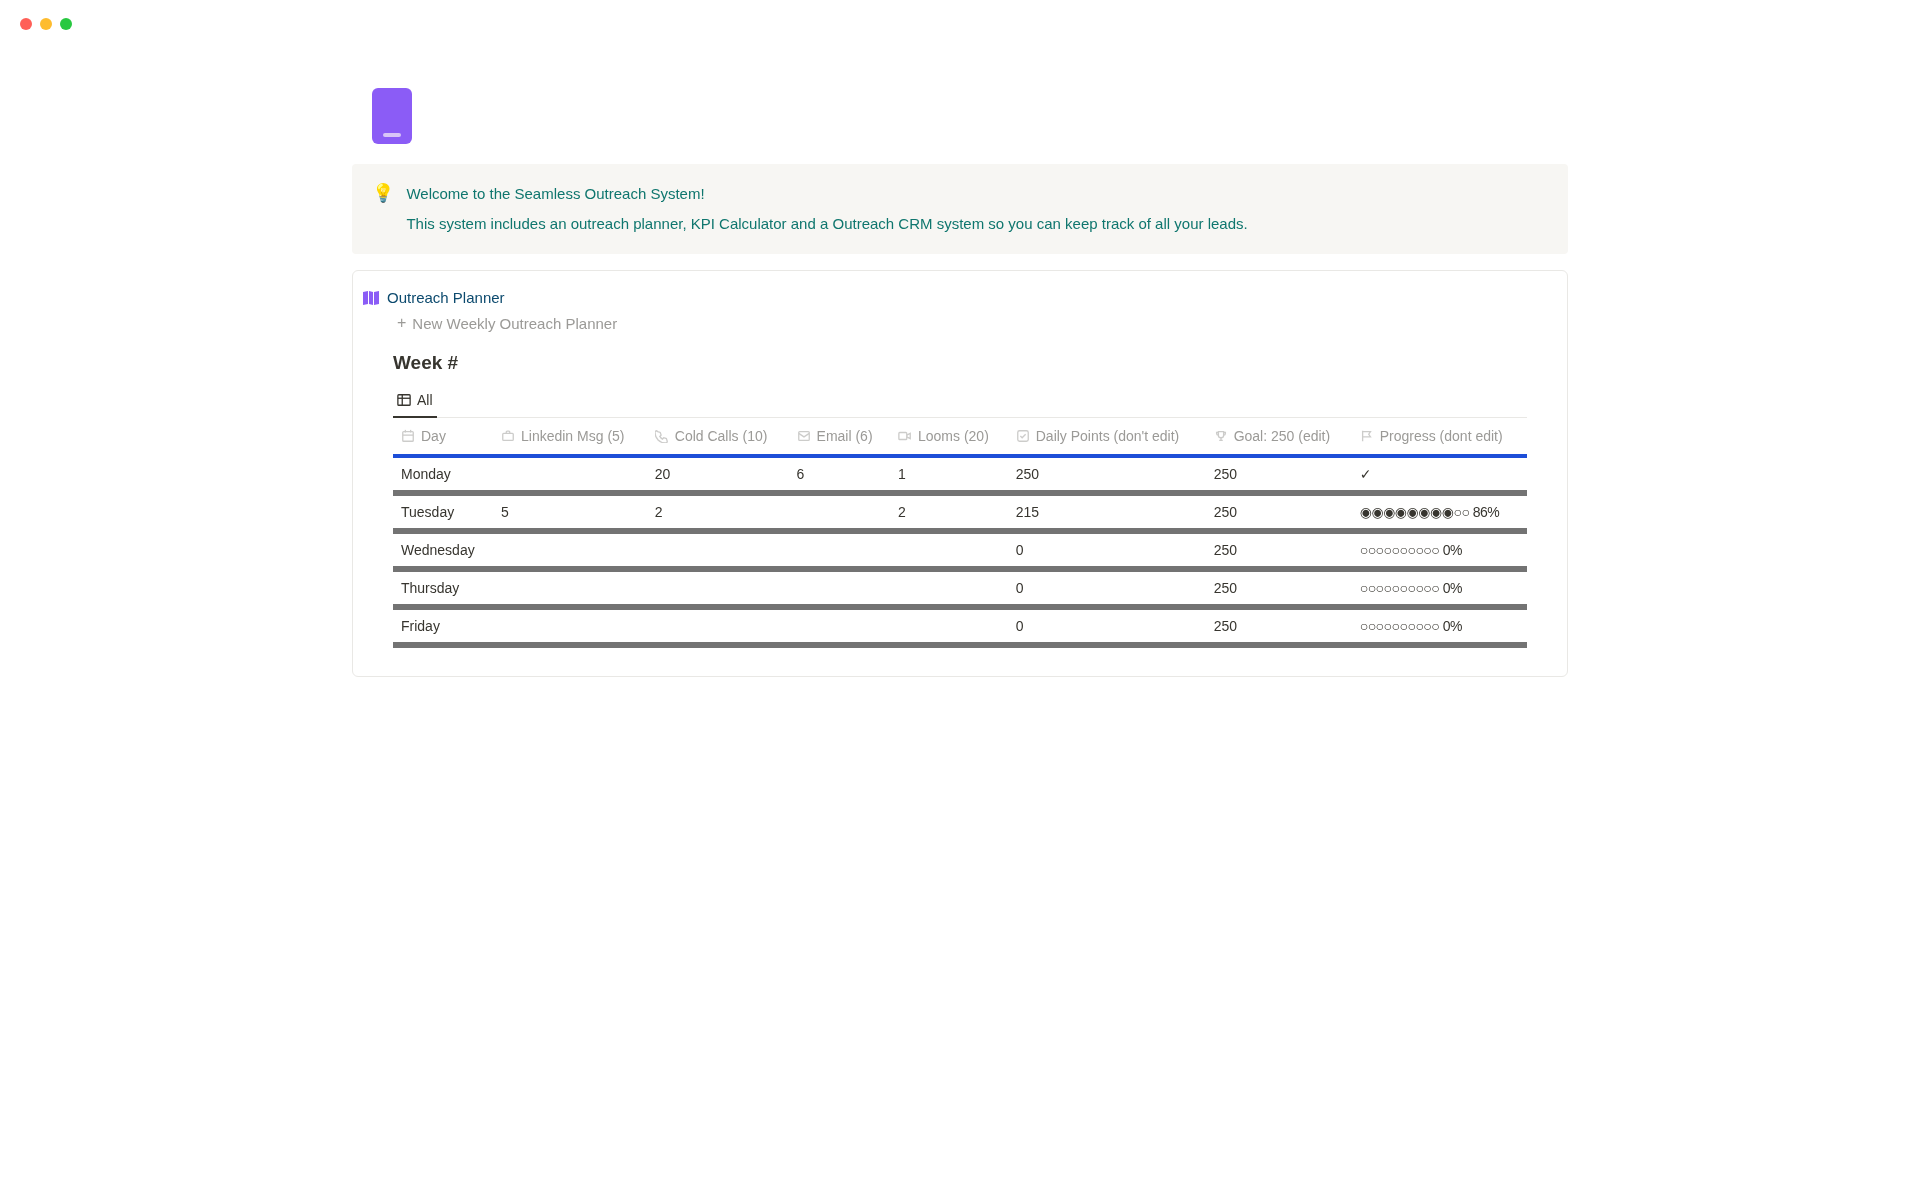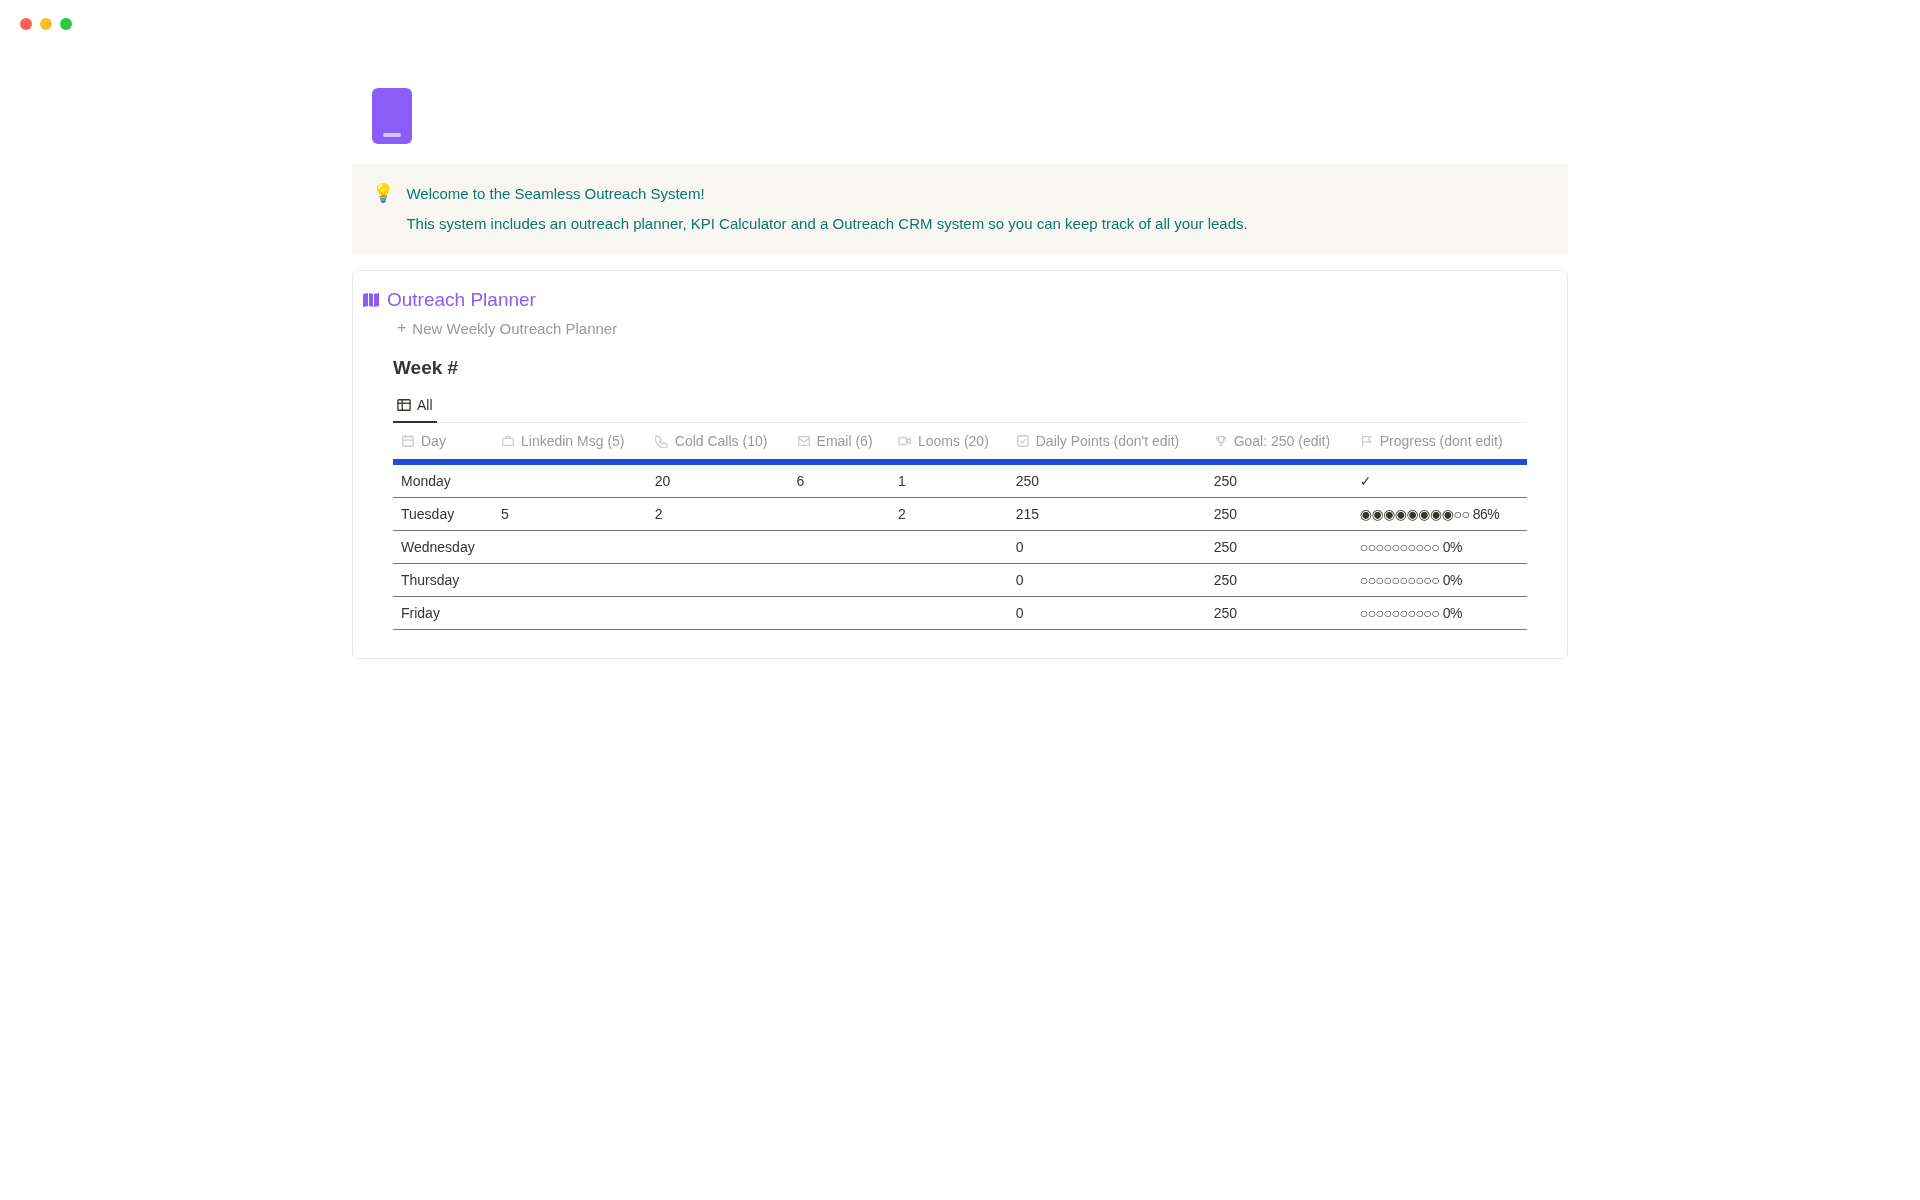"Outreach Planner" .panel-title { color: #8b5cf6 -> #0c4a6e; font-size: 19px -> 15px }
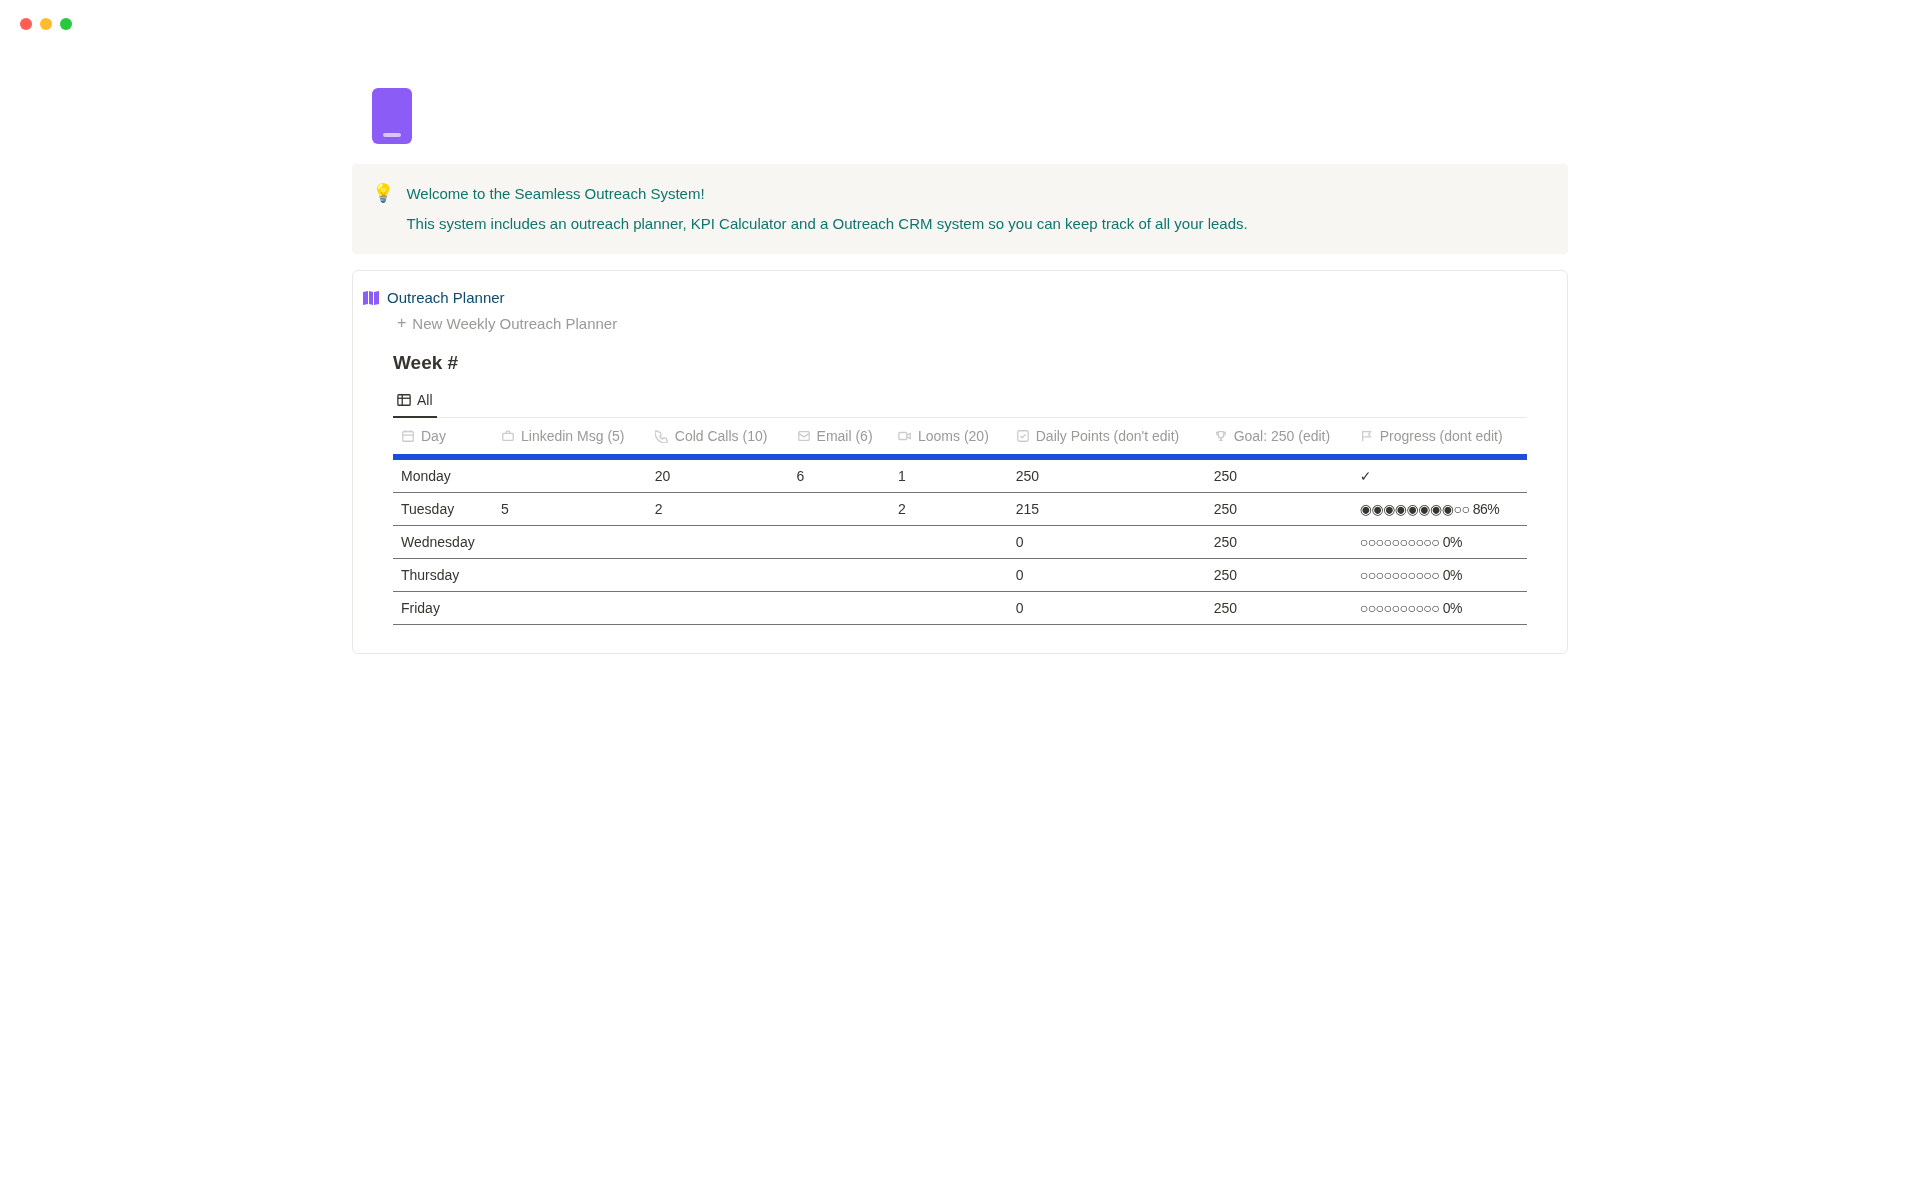"Day" .data-table th { border-bottom: 6px solid #1d4ed8 -> 4px solid #1d4ed8 }
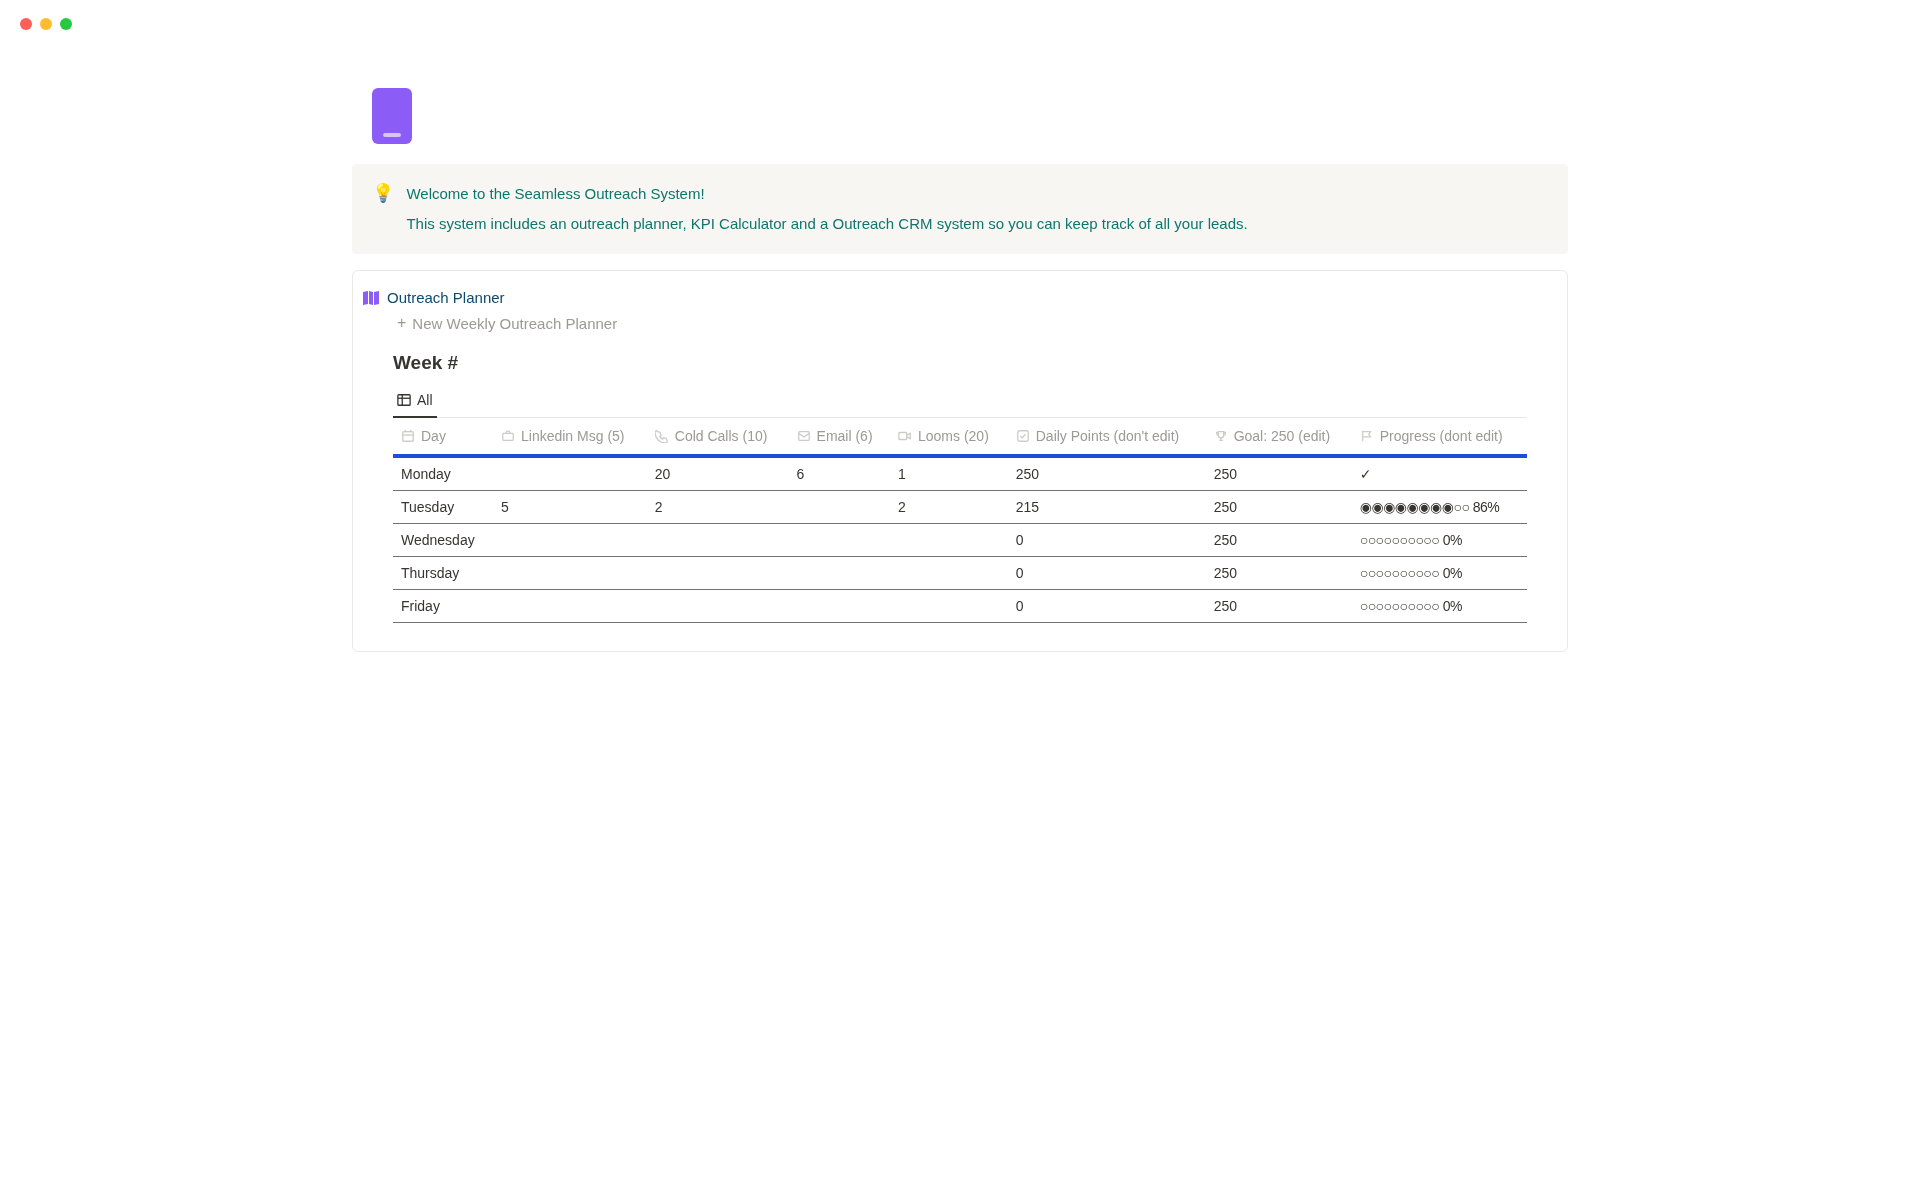"Monday" .data-table td { border-bottom: 1px solid #737373 -> 6px solid #737373 }
